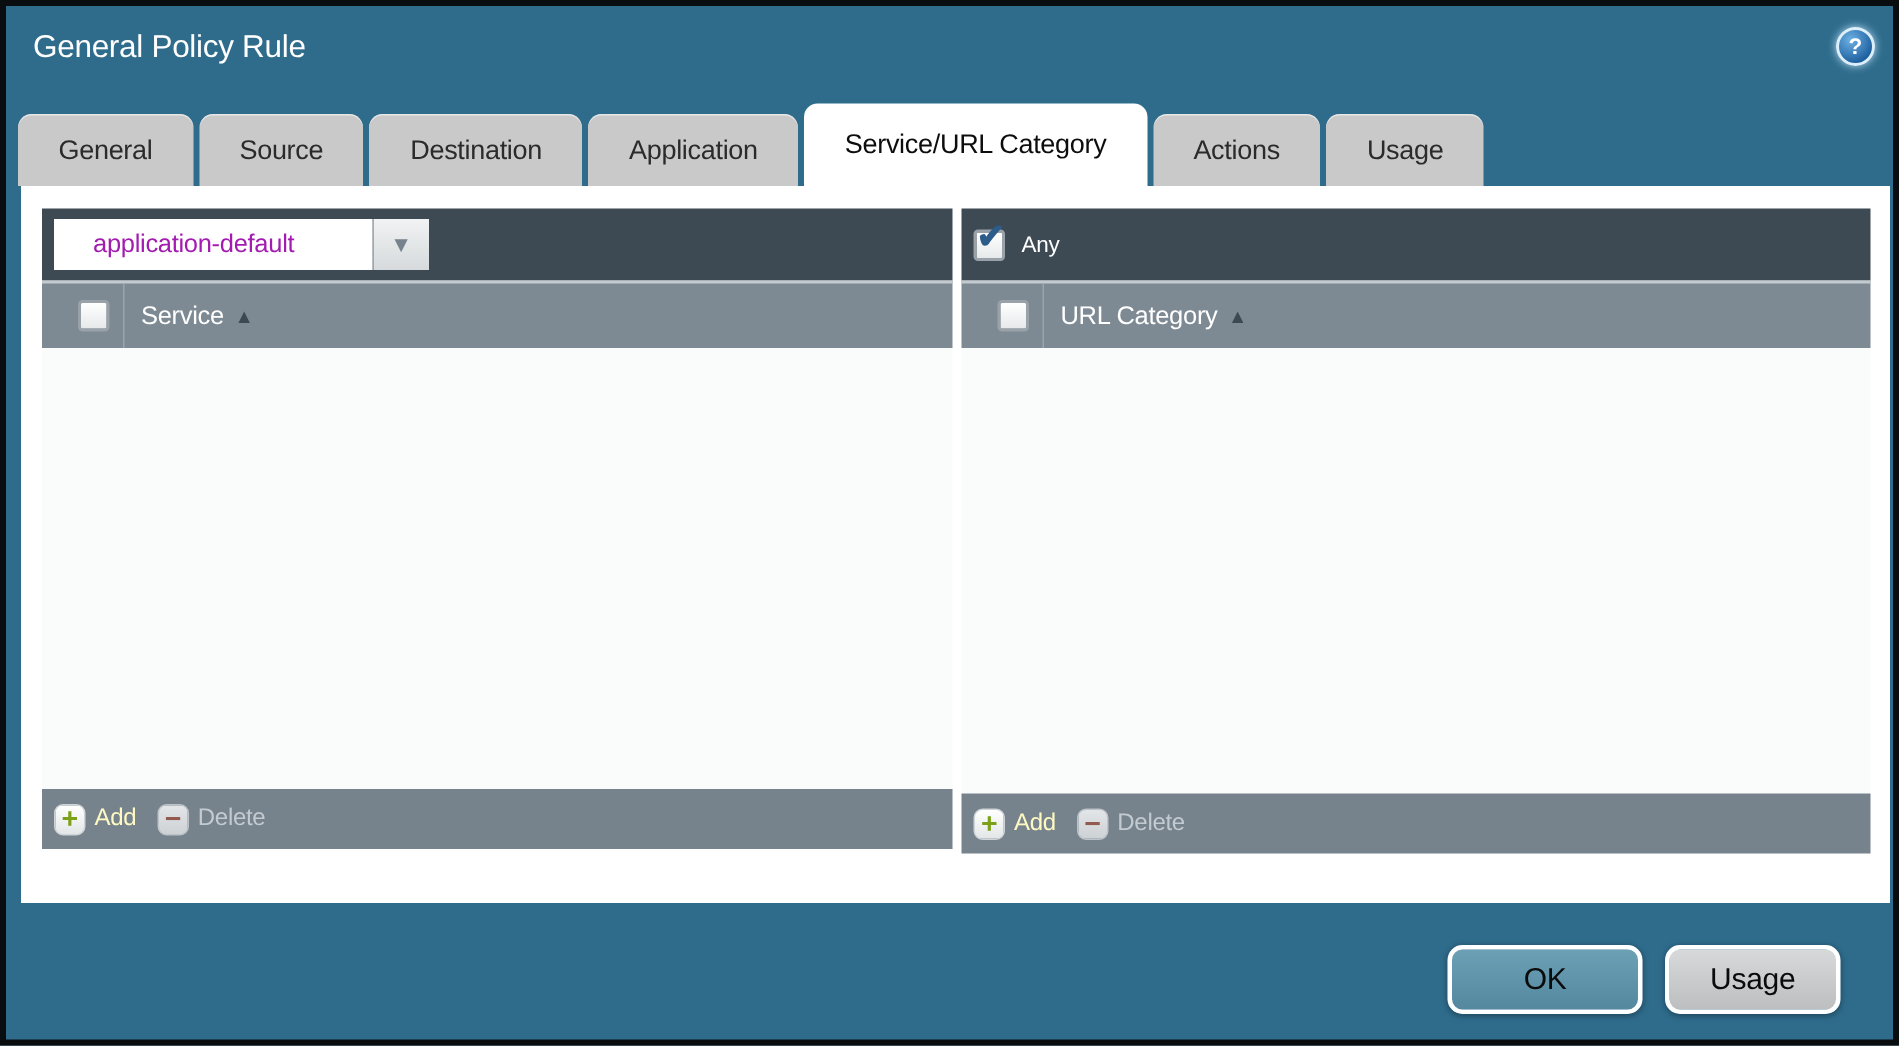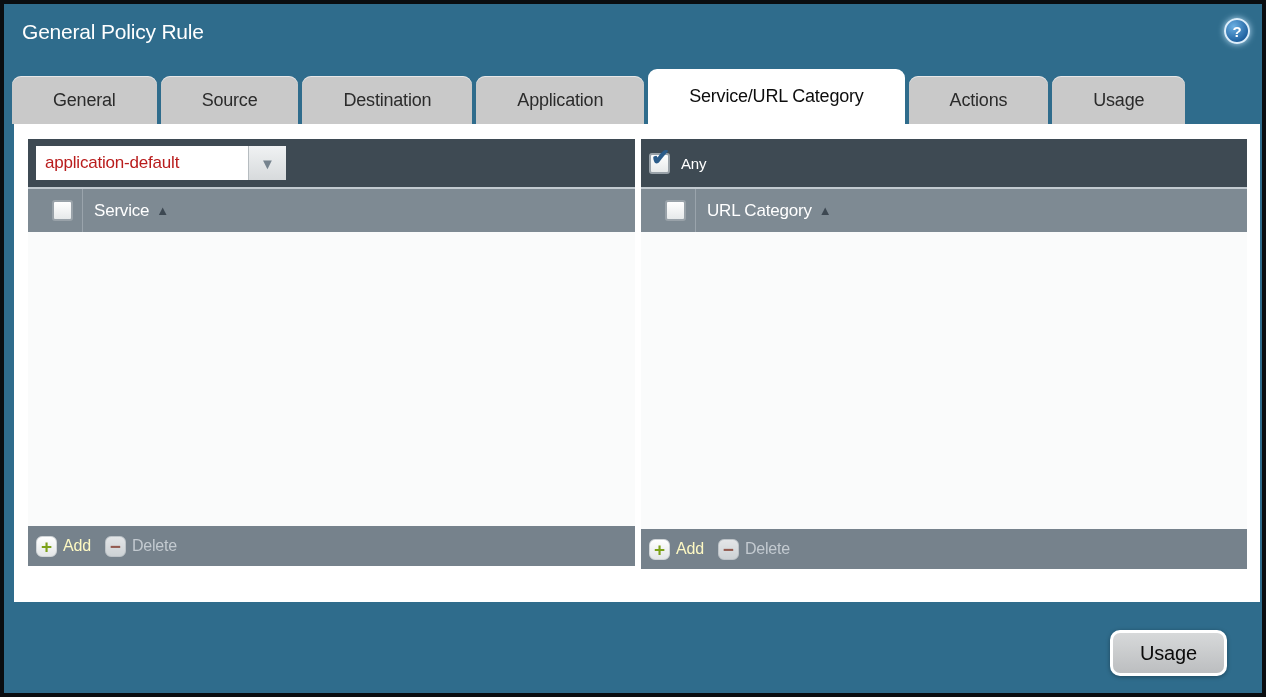"General" .tab { padding: 0 41px -> 0 27px }
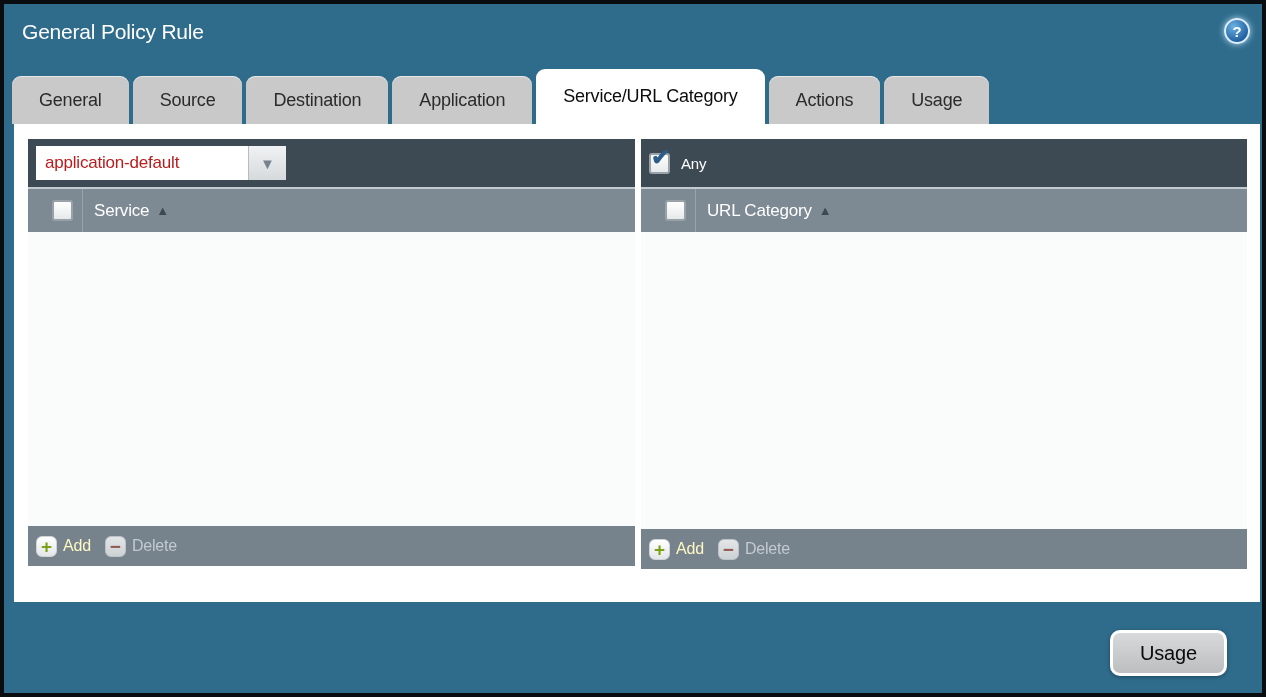"application-default" .dropdown-value { color: #b91c1c -> #a21caf; padding-left: 9px -> 26px }
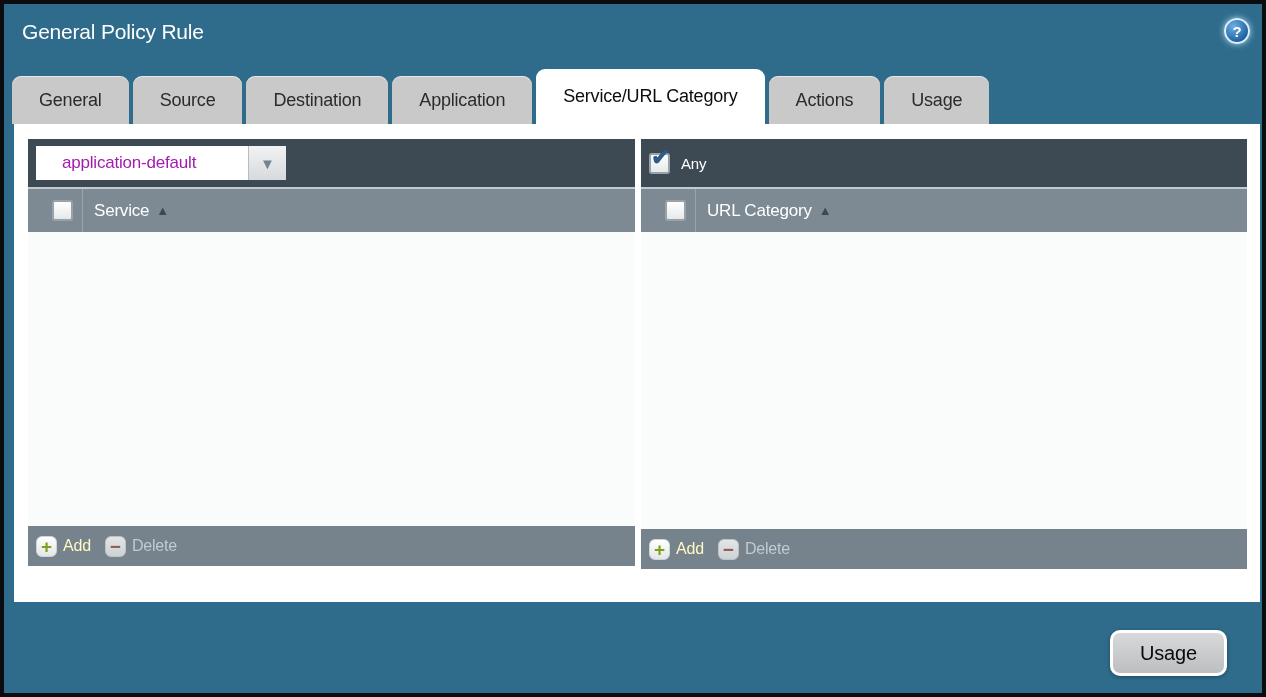"OK" div.btn { html: none -> <div>OK</div> }
